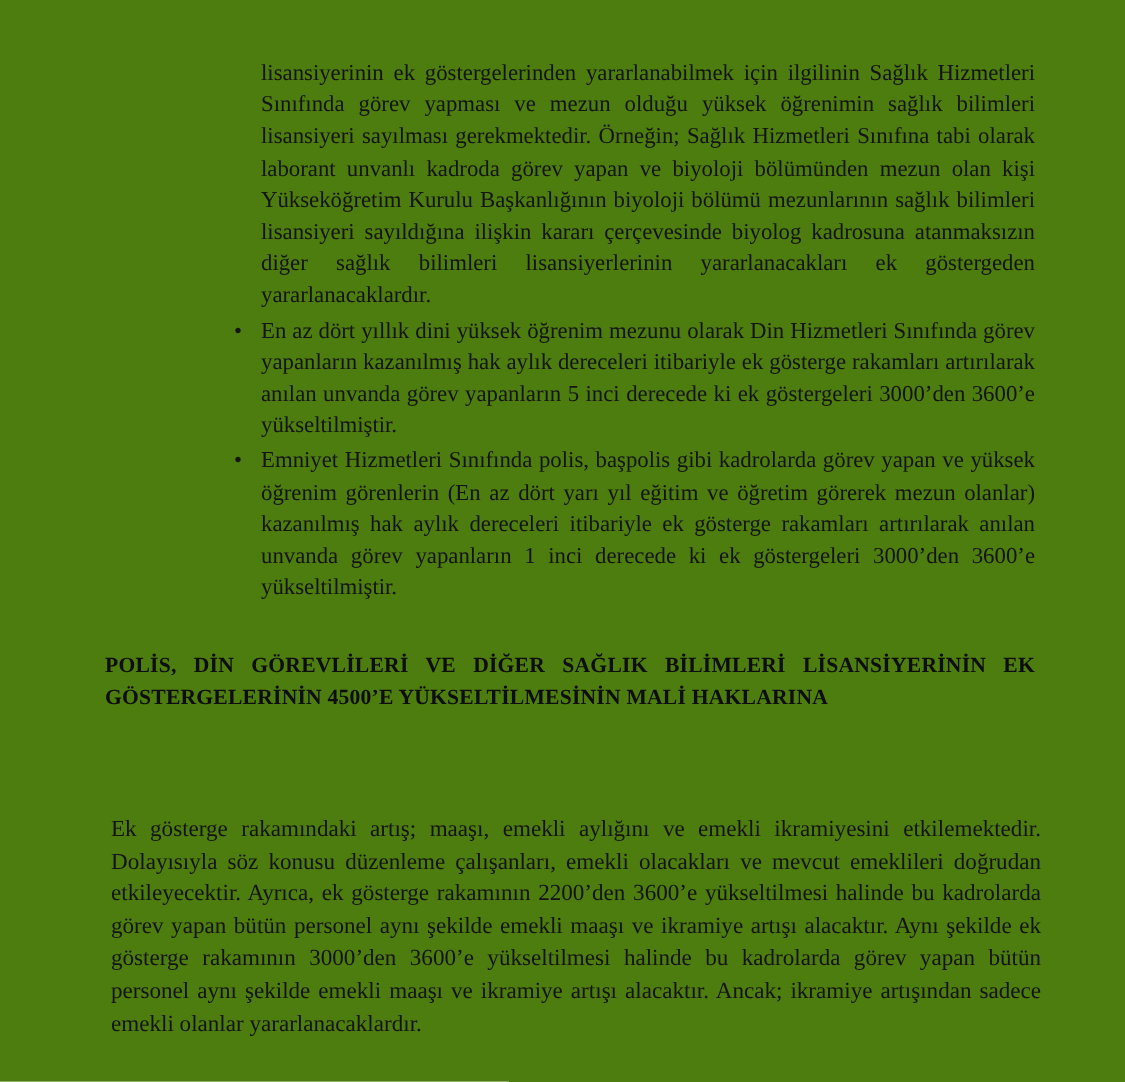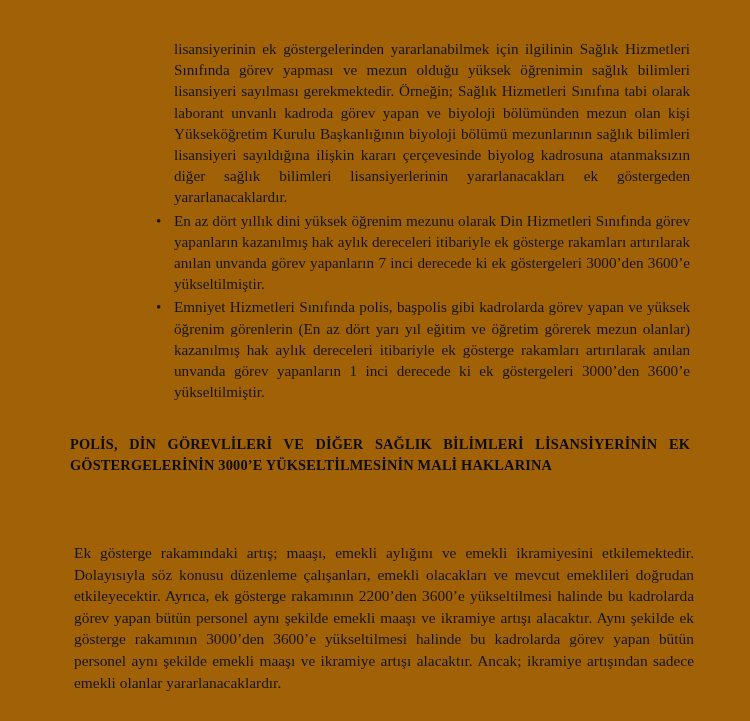"lisansiyerinin ek göstergelerinden" .page { background: #a16207 -> #4d7c0f }
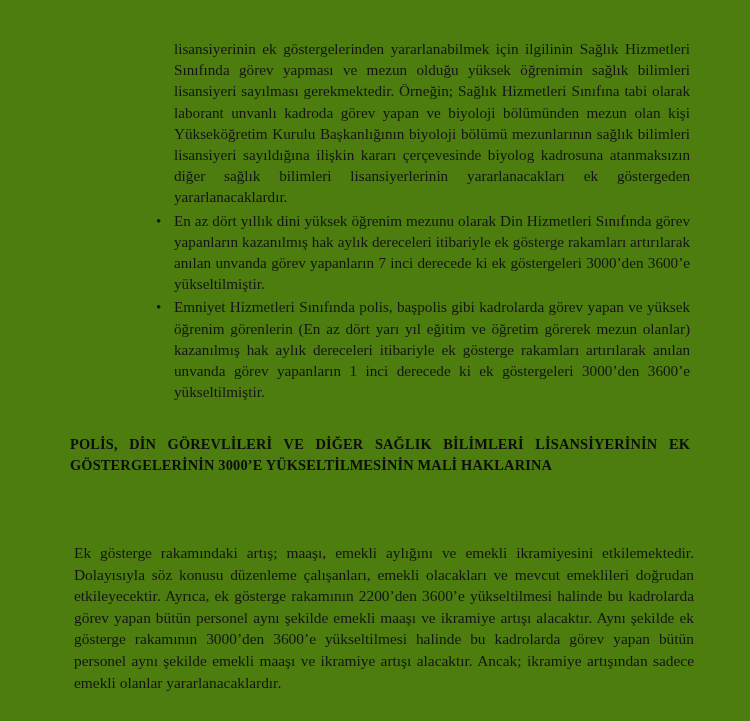"En az dört yıllık dini" span.bullet-text { text: 7 -> 5 }
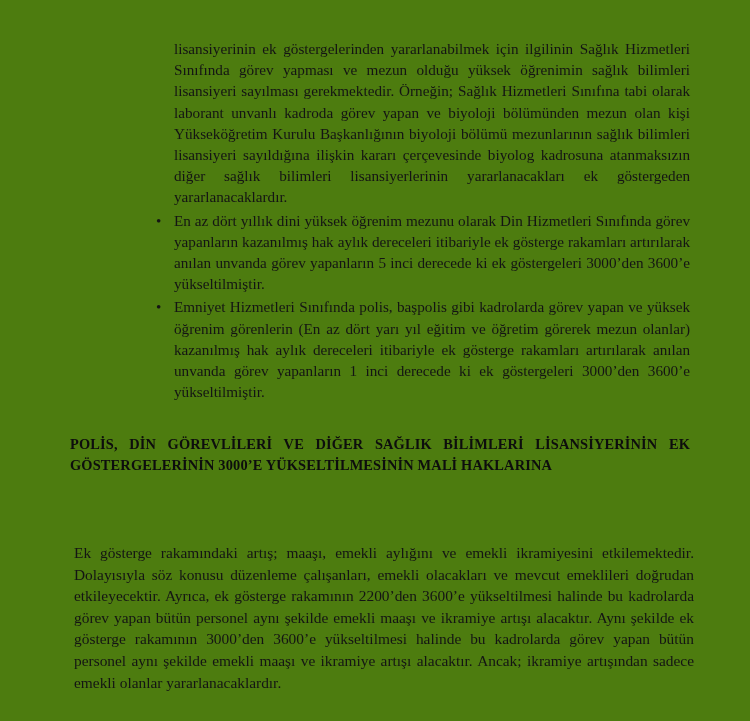"POLİS, DİN GÖREVLİLERİ VE DİĞER" span.heading-main { text: 3000’E -> 4500’E }
